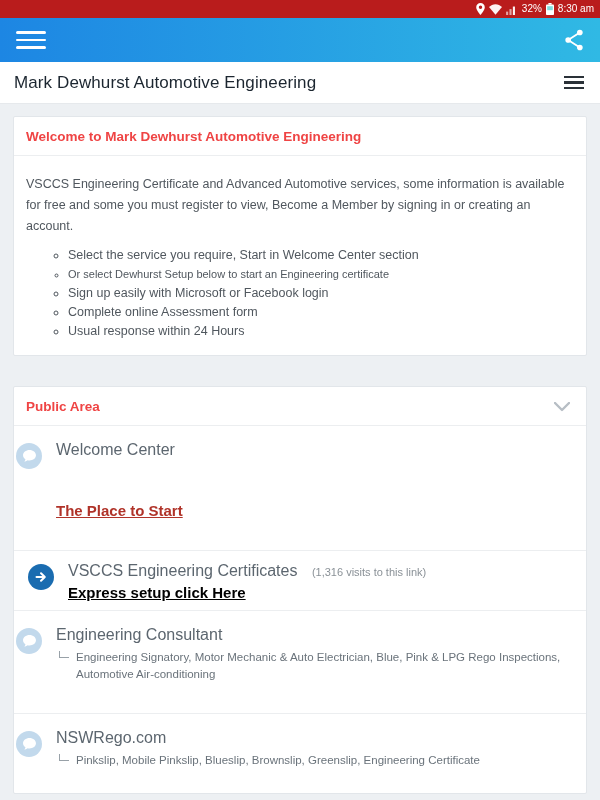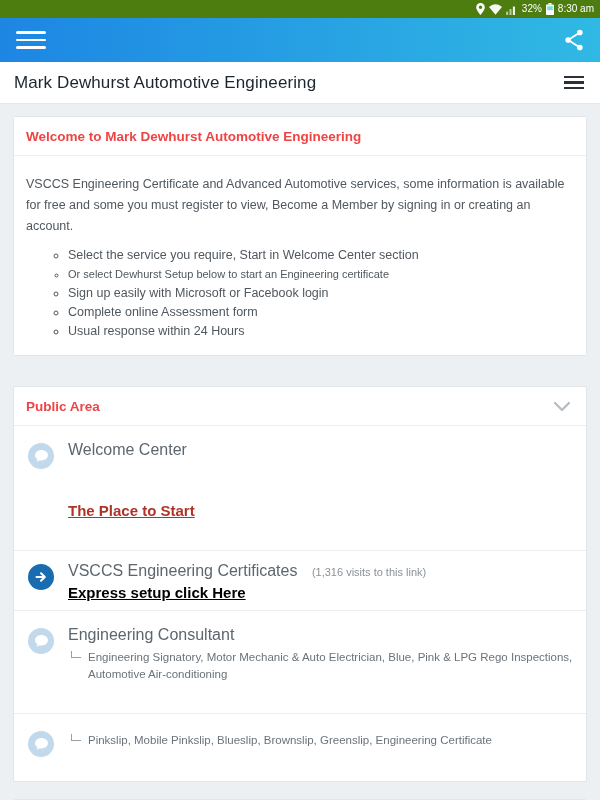"32%" .status-bar { background: #4d7c0f -> #b91c1c }
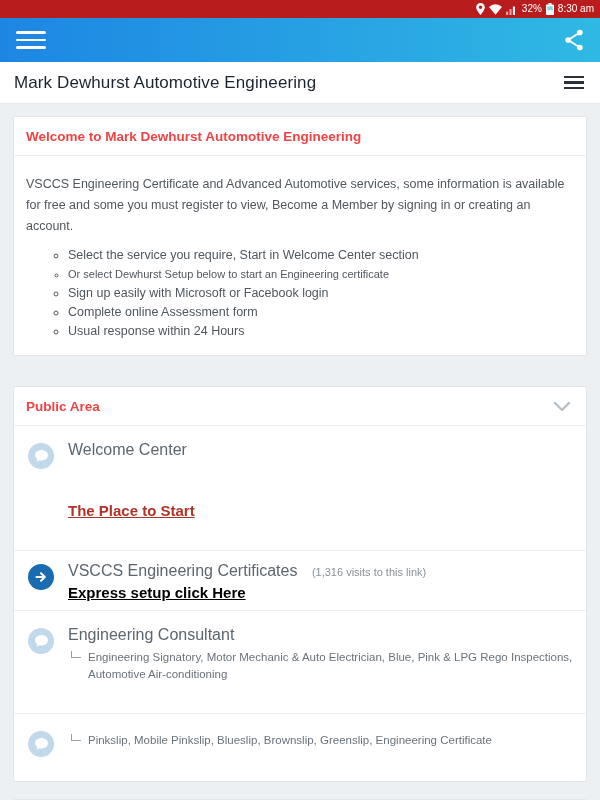"Welcome Center" .item { padding: 14px 12px 30px 12px -> 14px 12px 30px 0 }
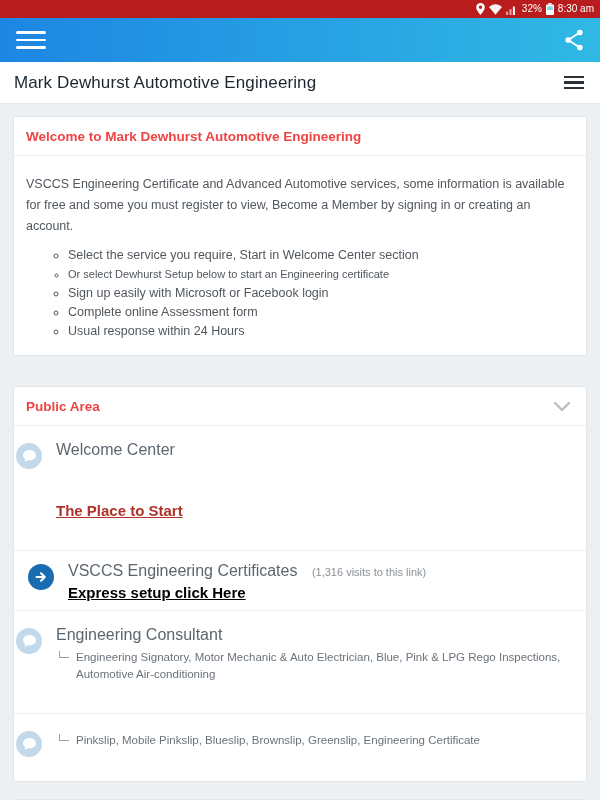"NSWRego.com" div.item-title { html: none -> <div>NSWRego.com</div> }
